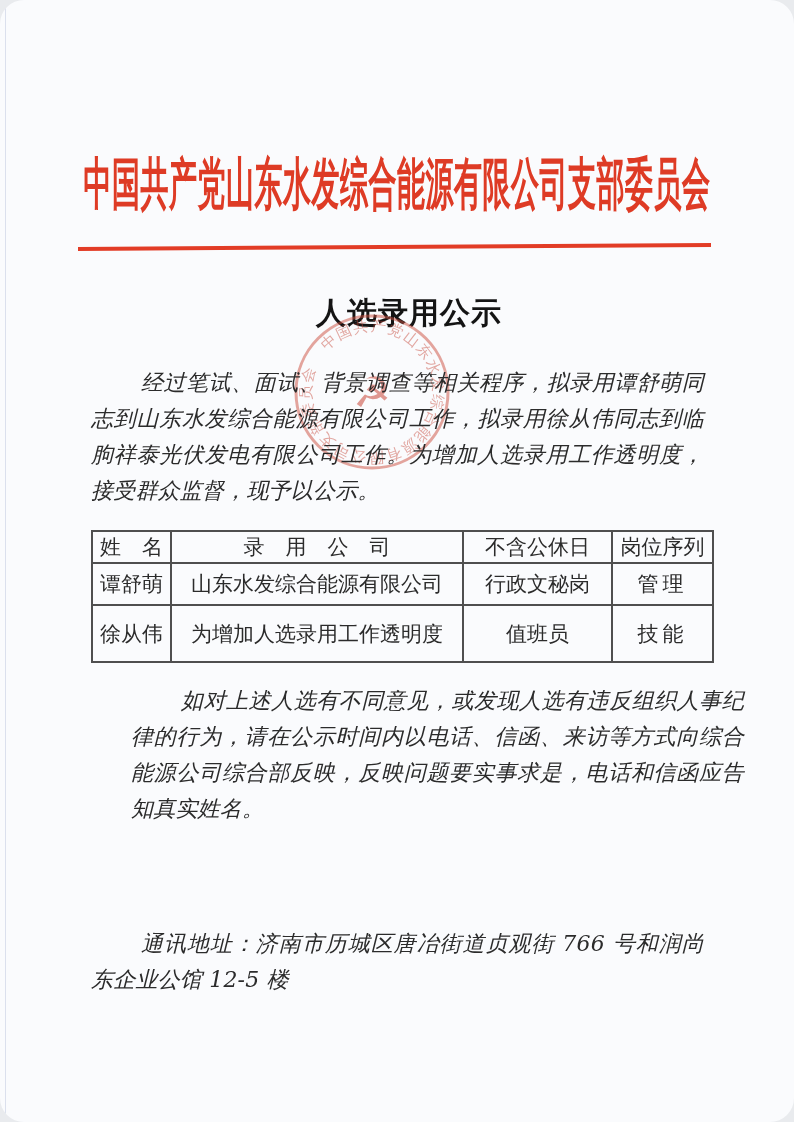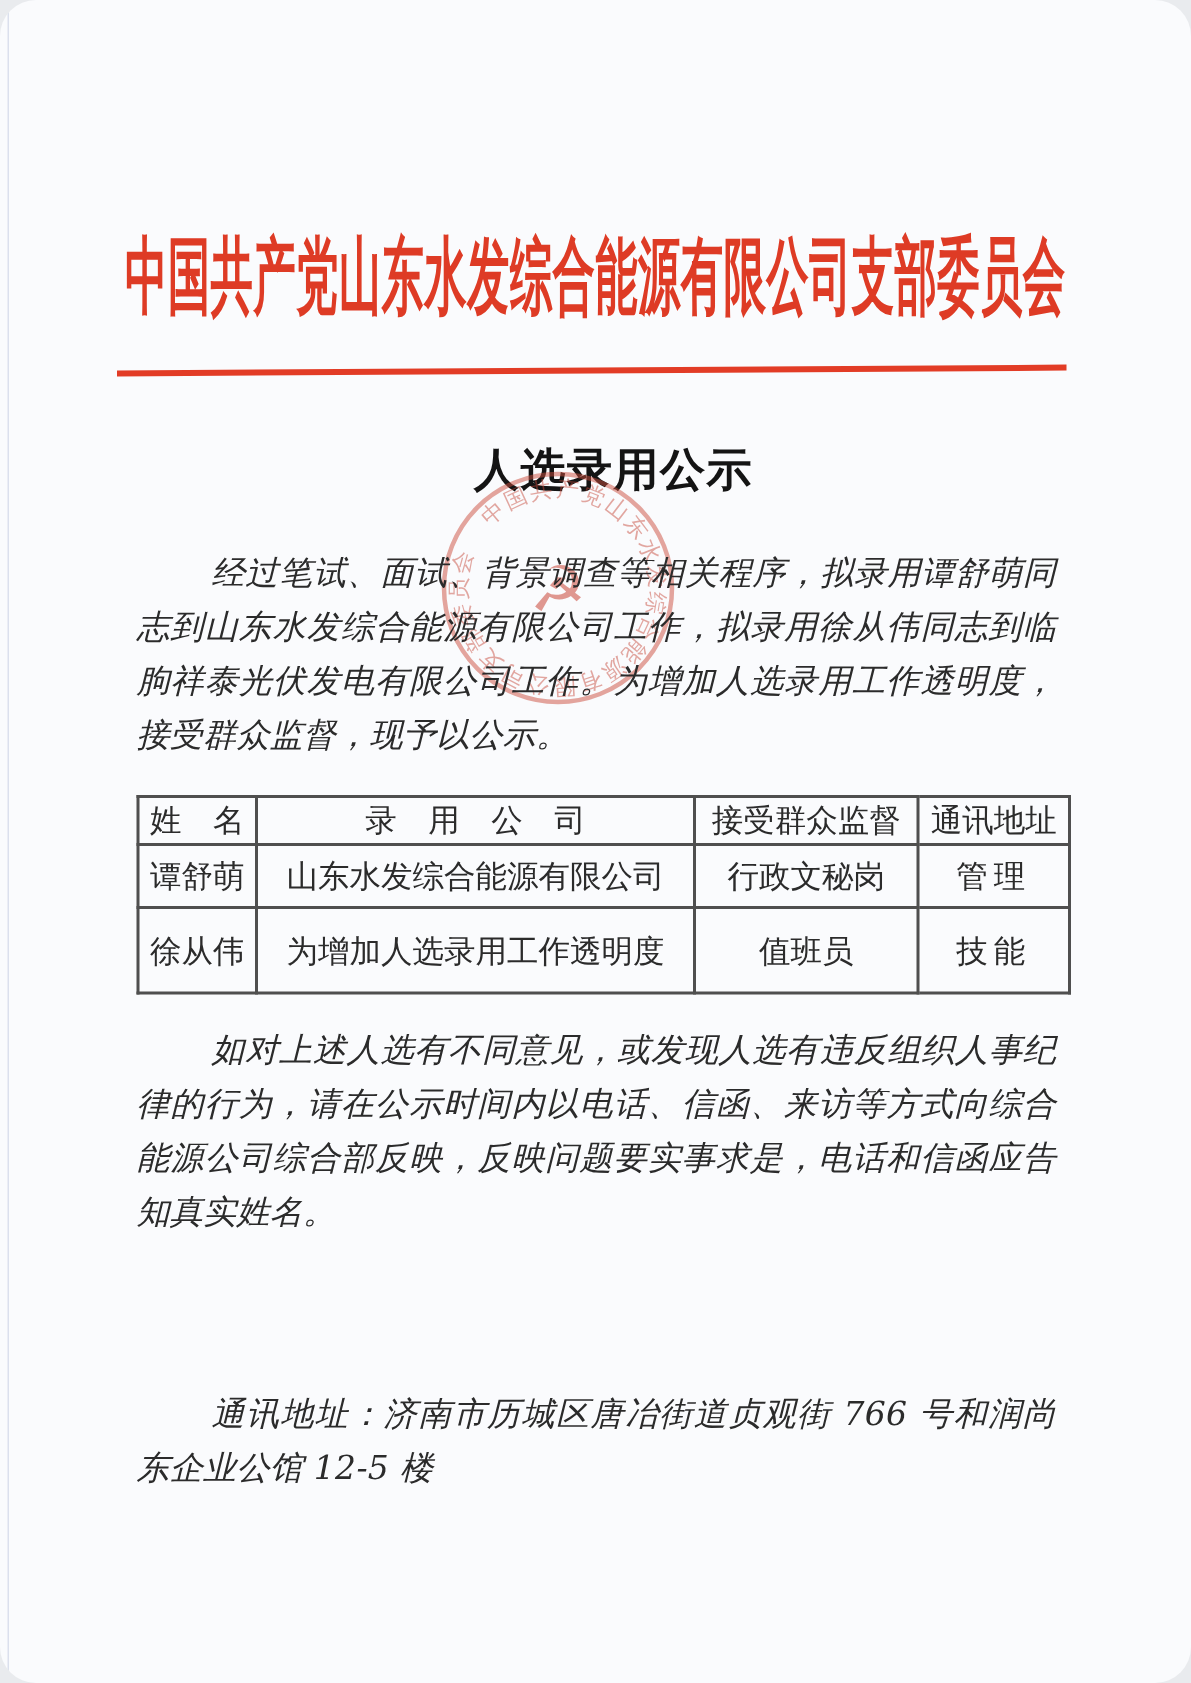"接受群众监督" th { text: 接受群众监督 -> 不含公休日 }
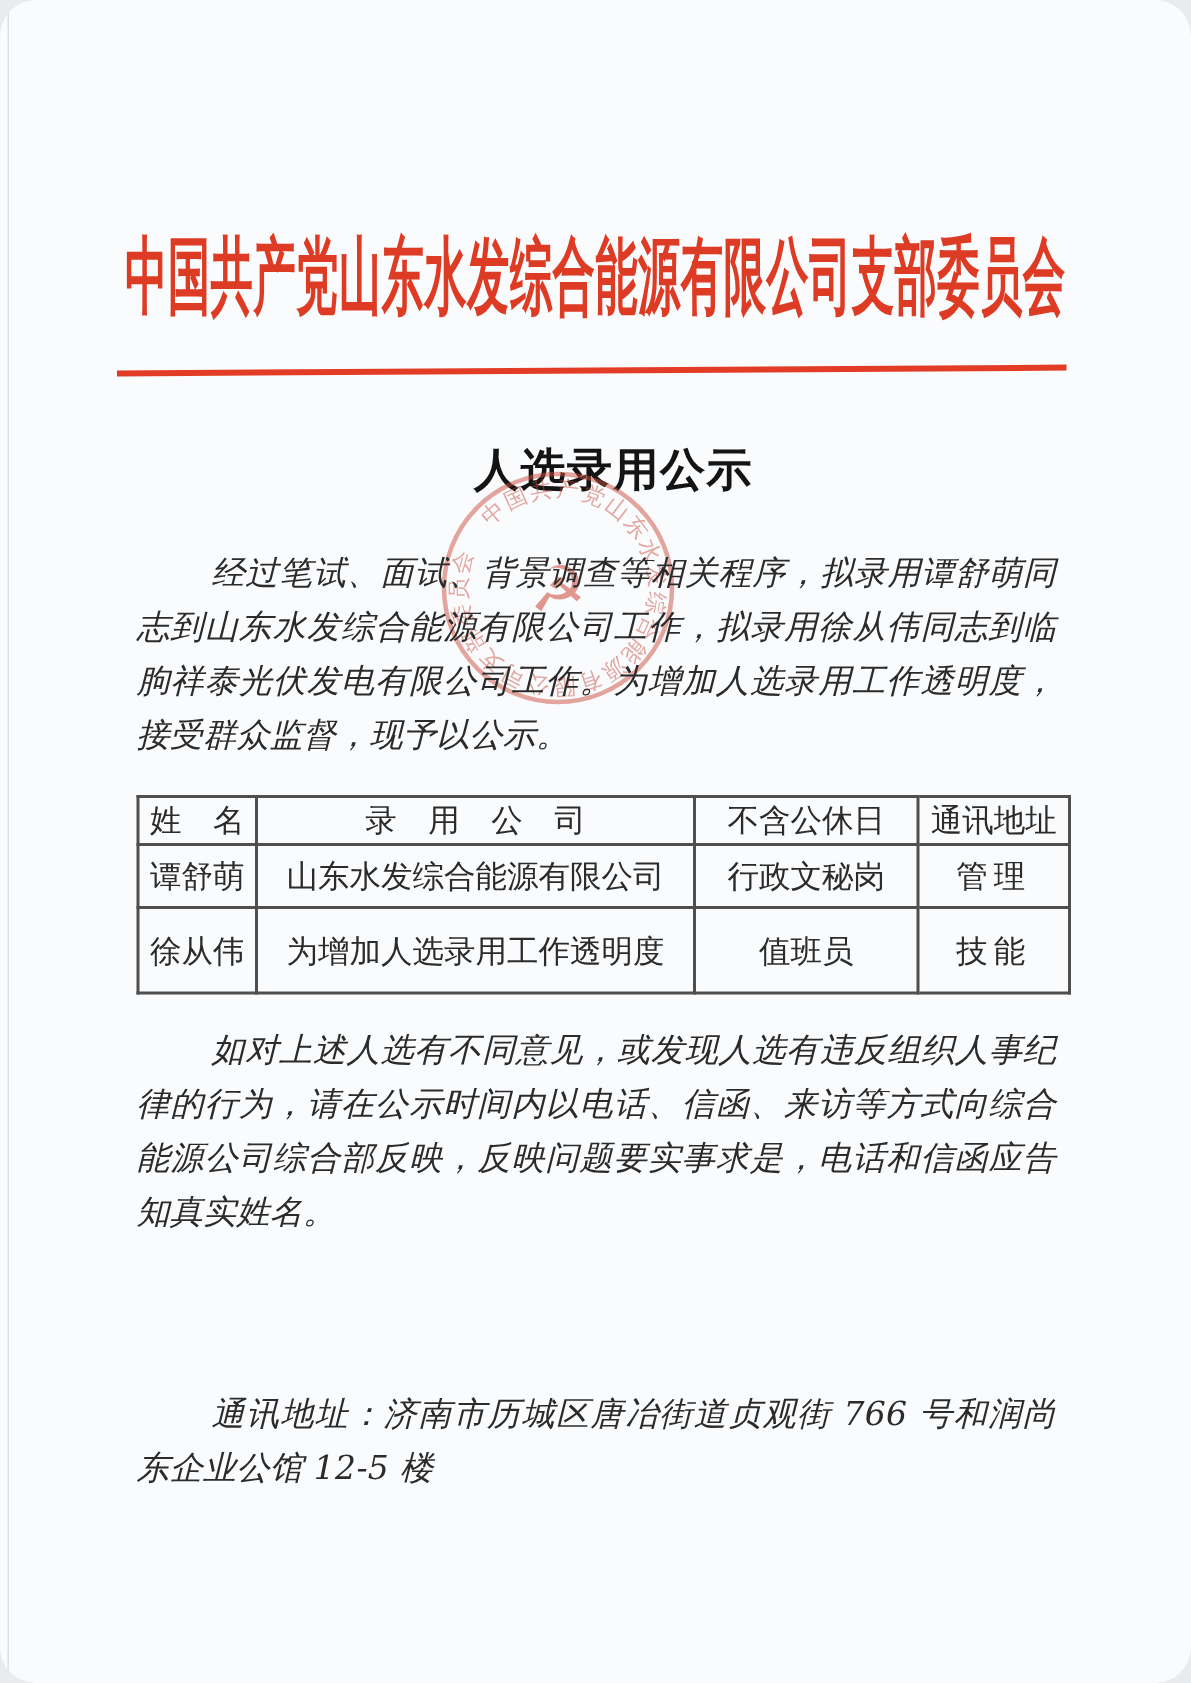"通讯地址" th { text: 通讯地址 -> 岗位序列 }
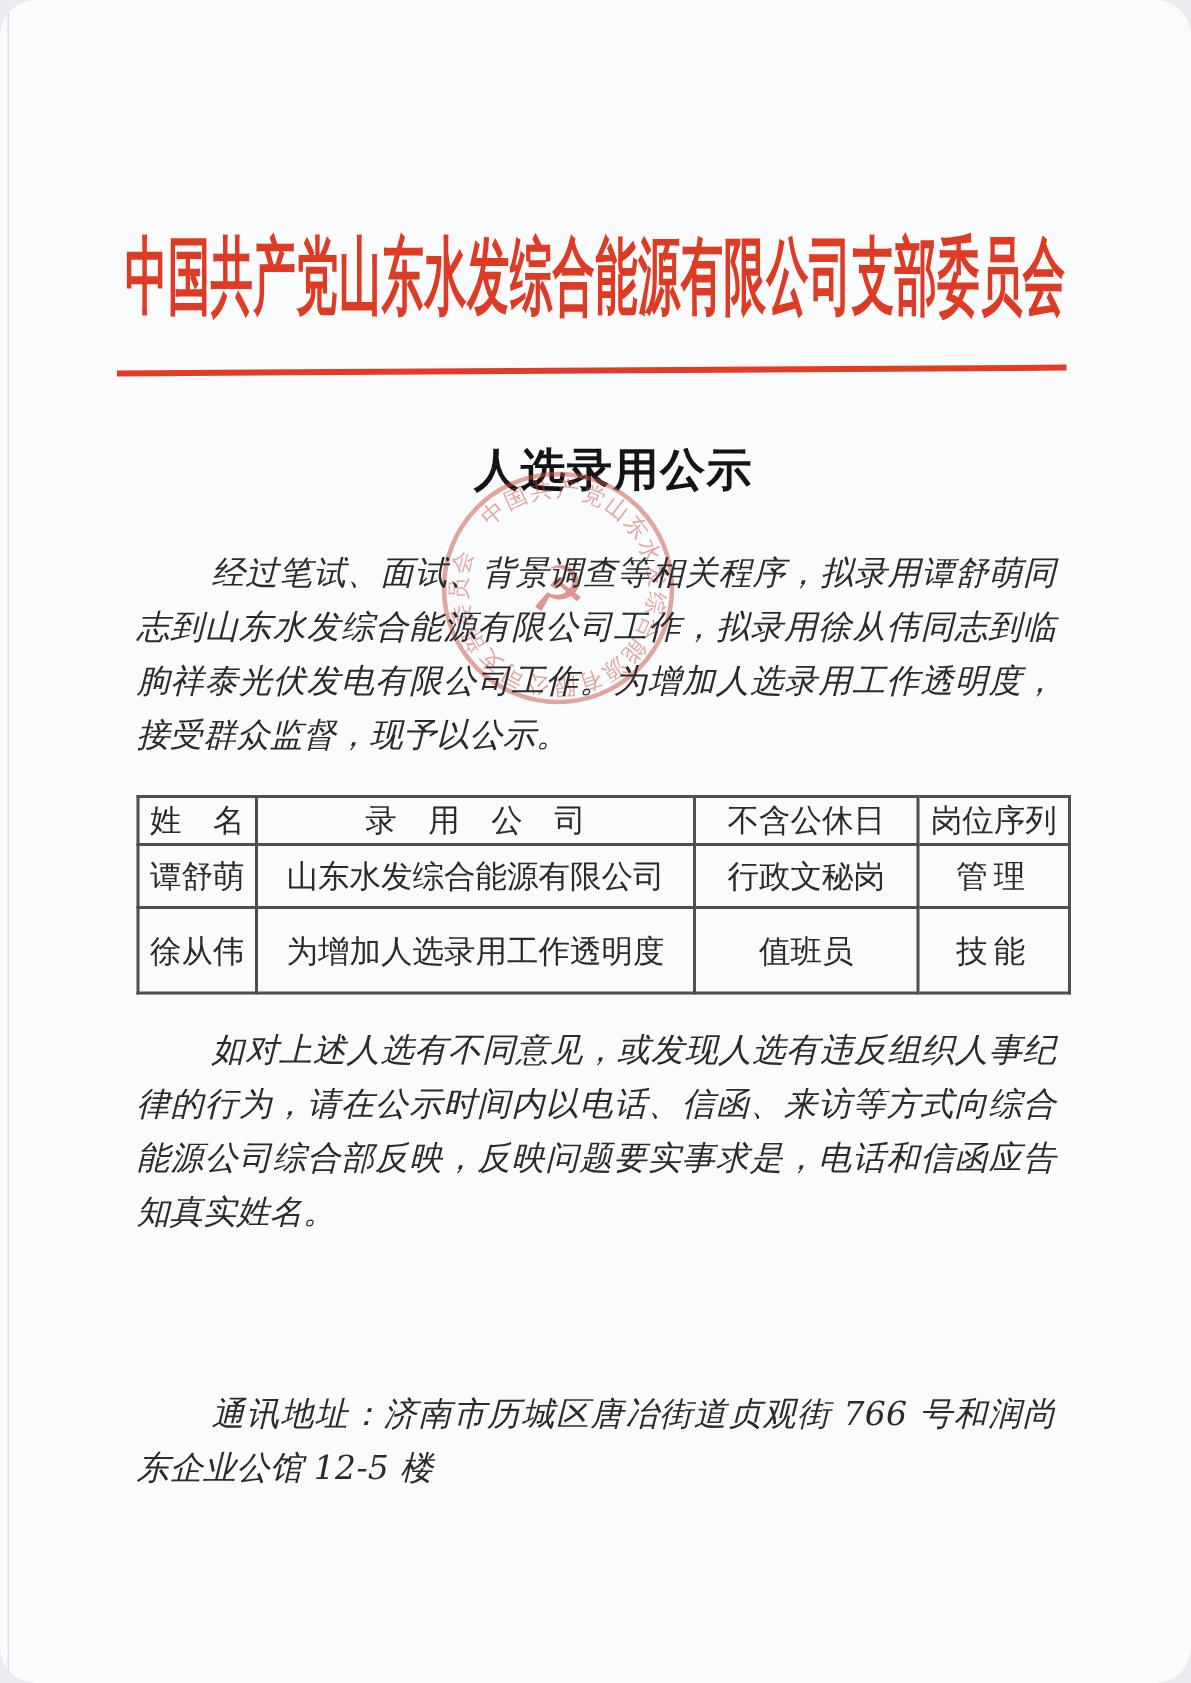"如对上述人选有不同意见，或发现人选有违反组织人事纪律的行为，请在公示时间内以电话" .p2 { margin-left: none -> 40px }
